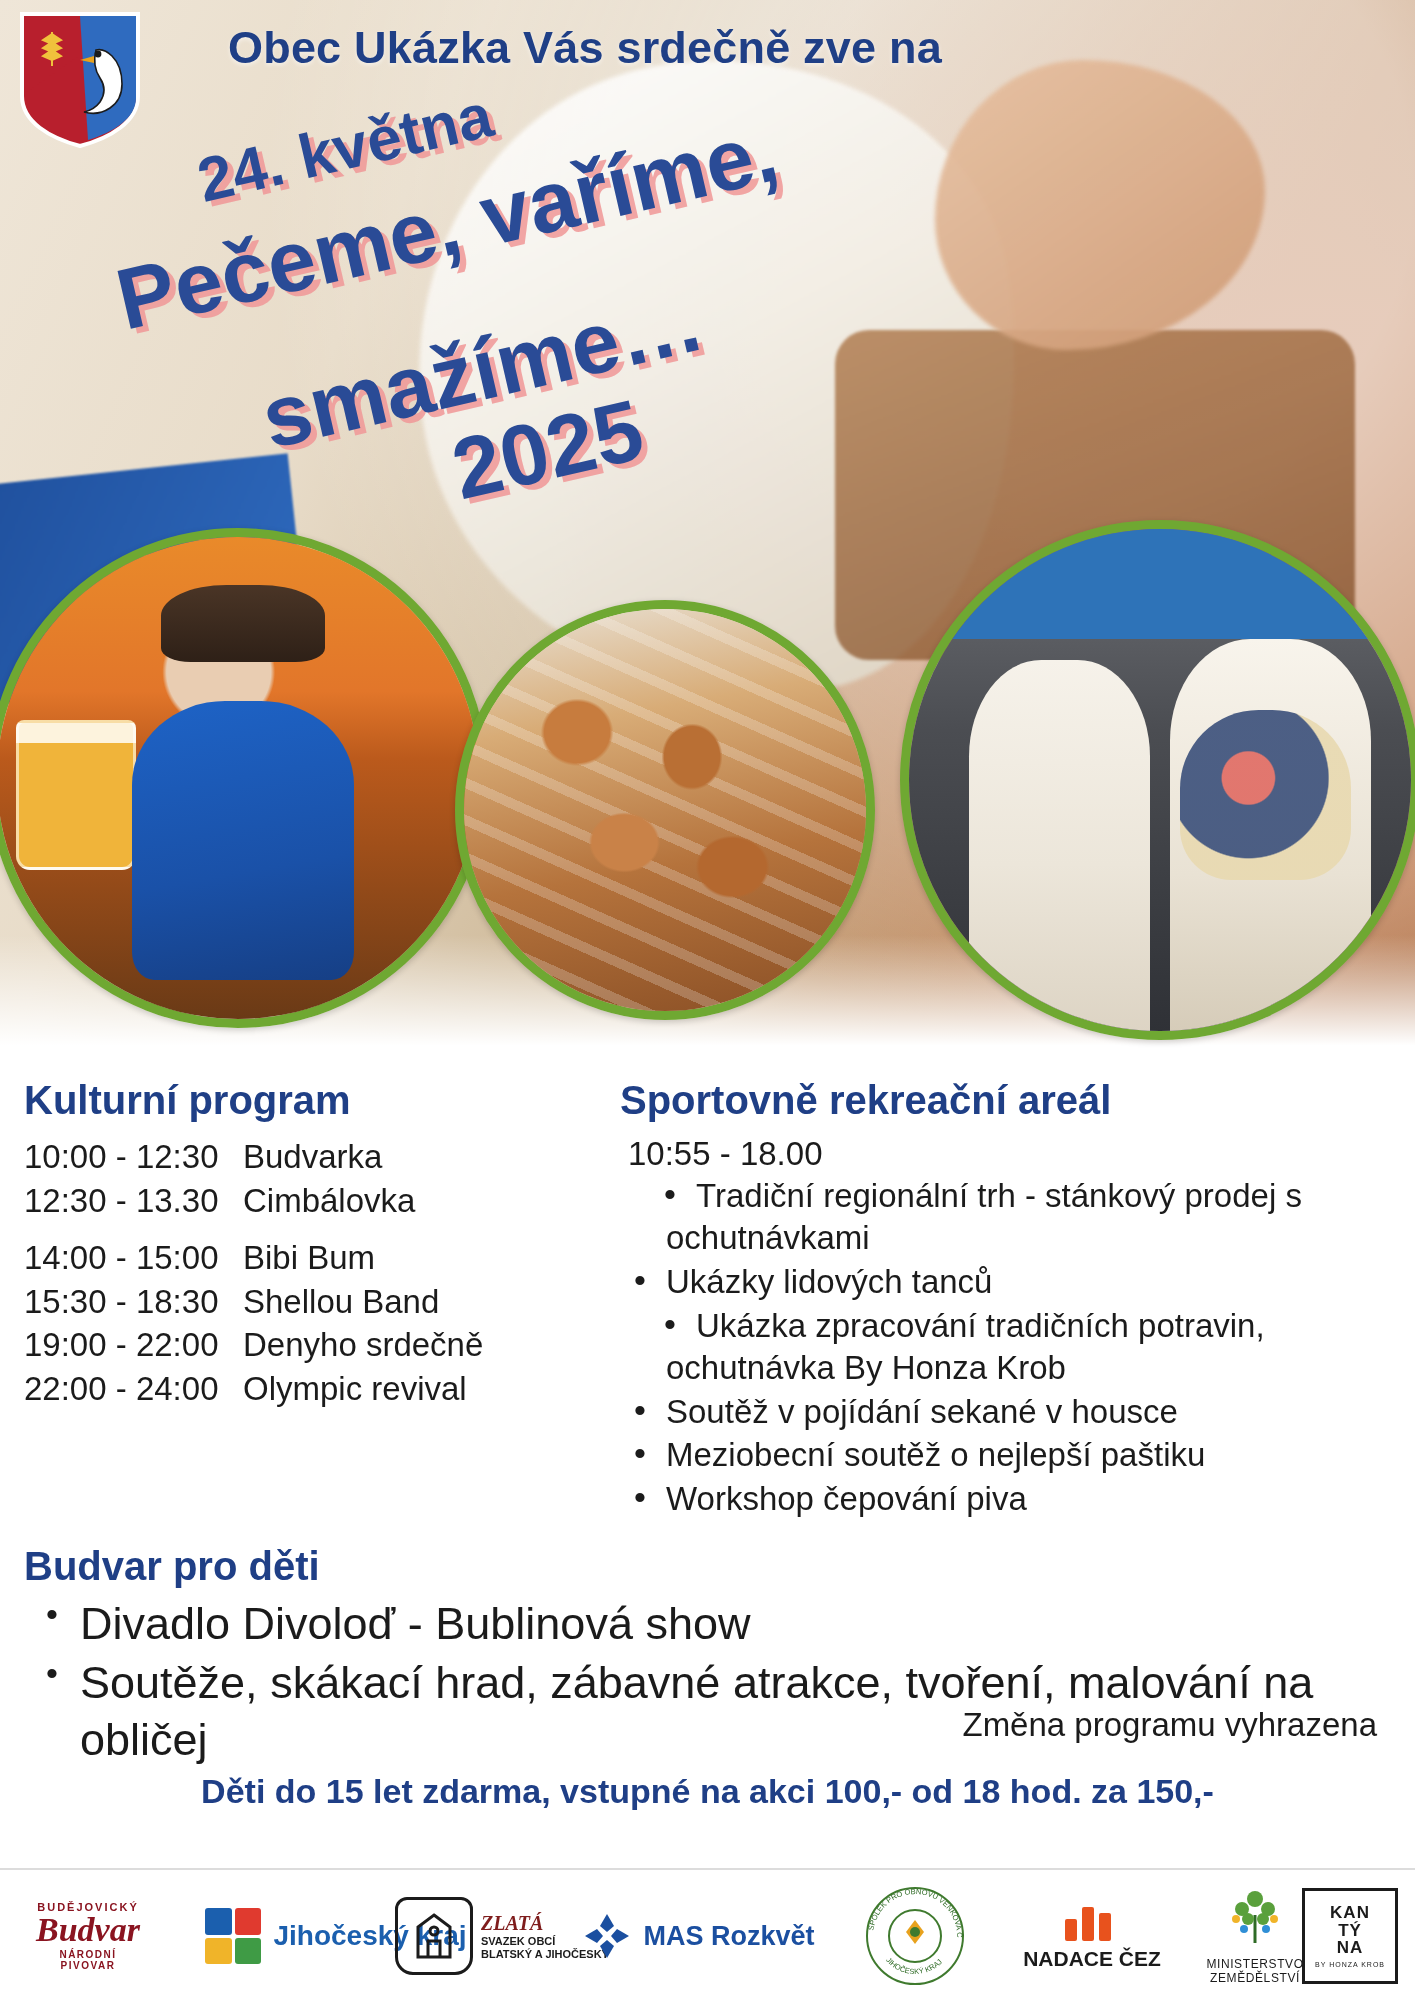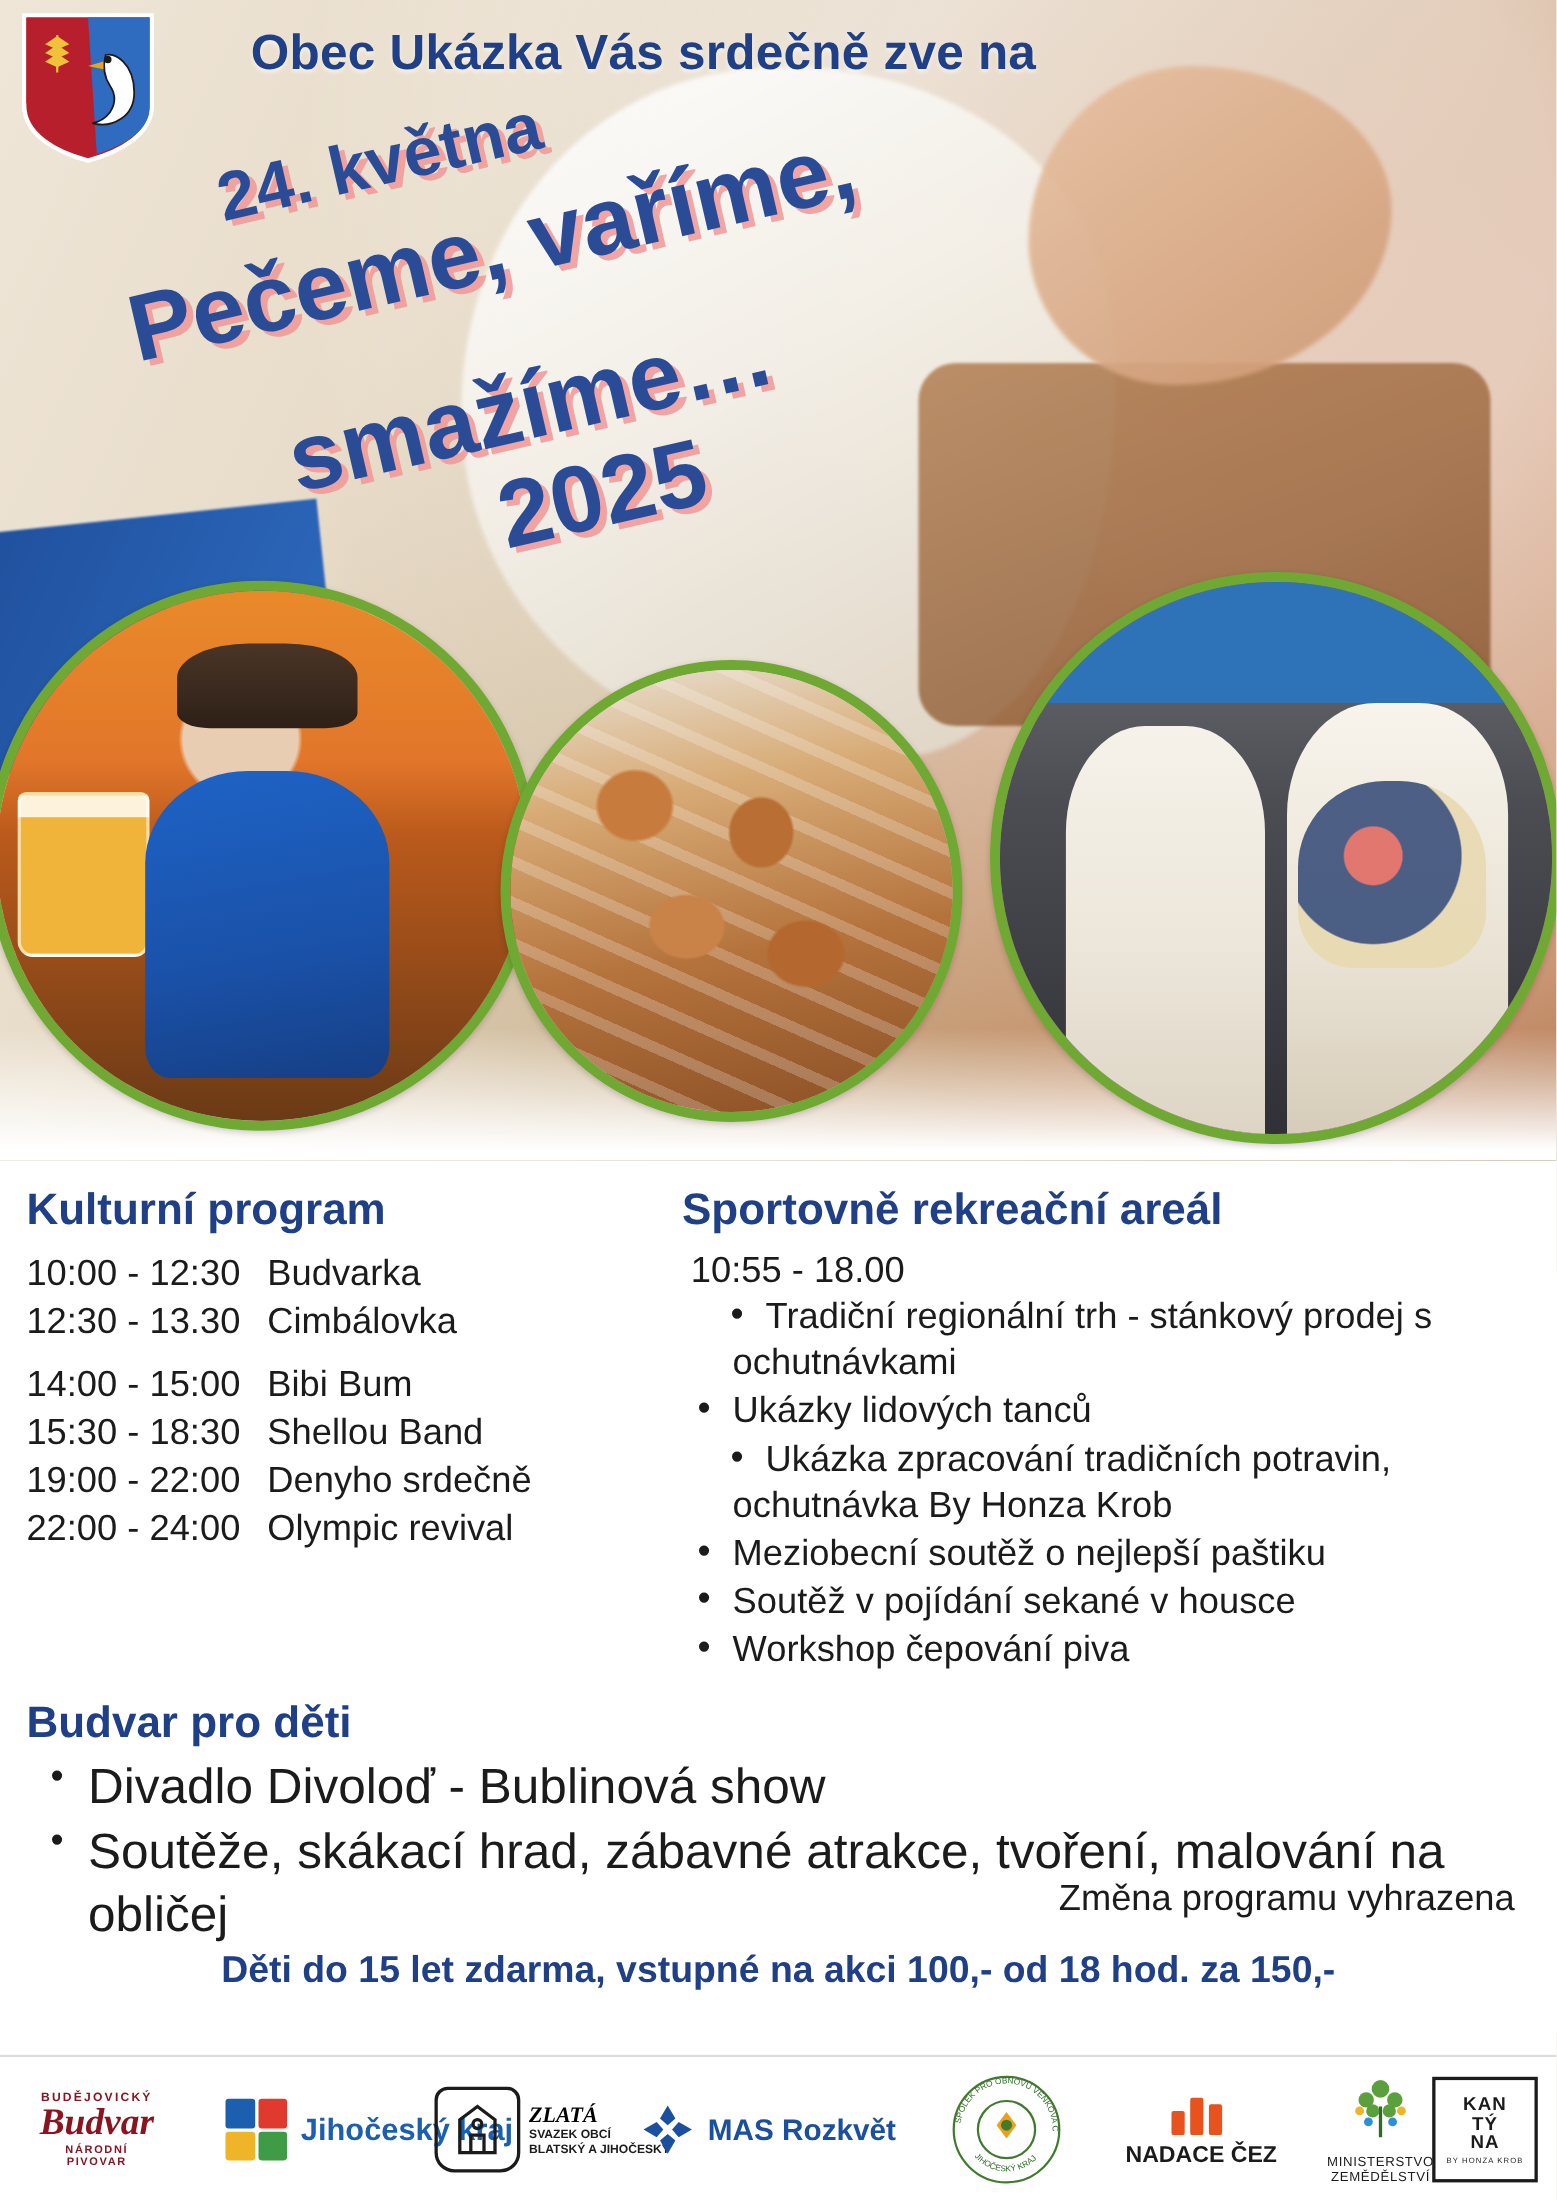"Meziobecní soutěž o nejlepší paštiku" li { order: before "Soutěž v pojídání sekané v" -> after "Soutěž v pojídání sekané v" }
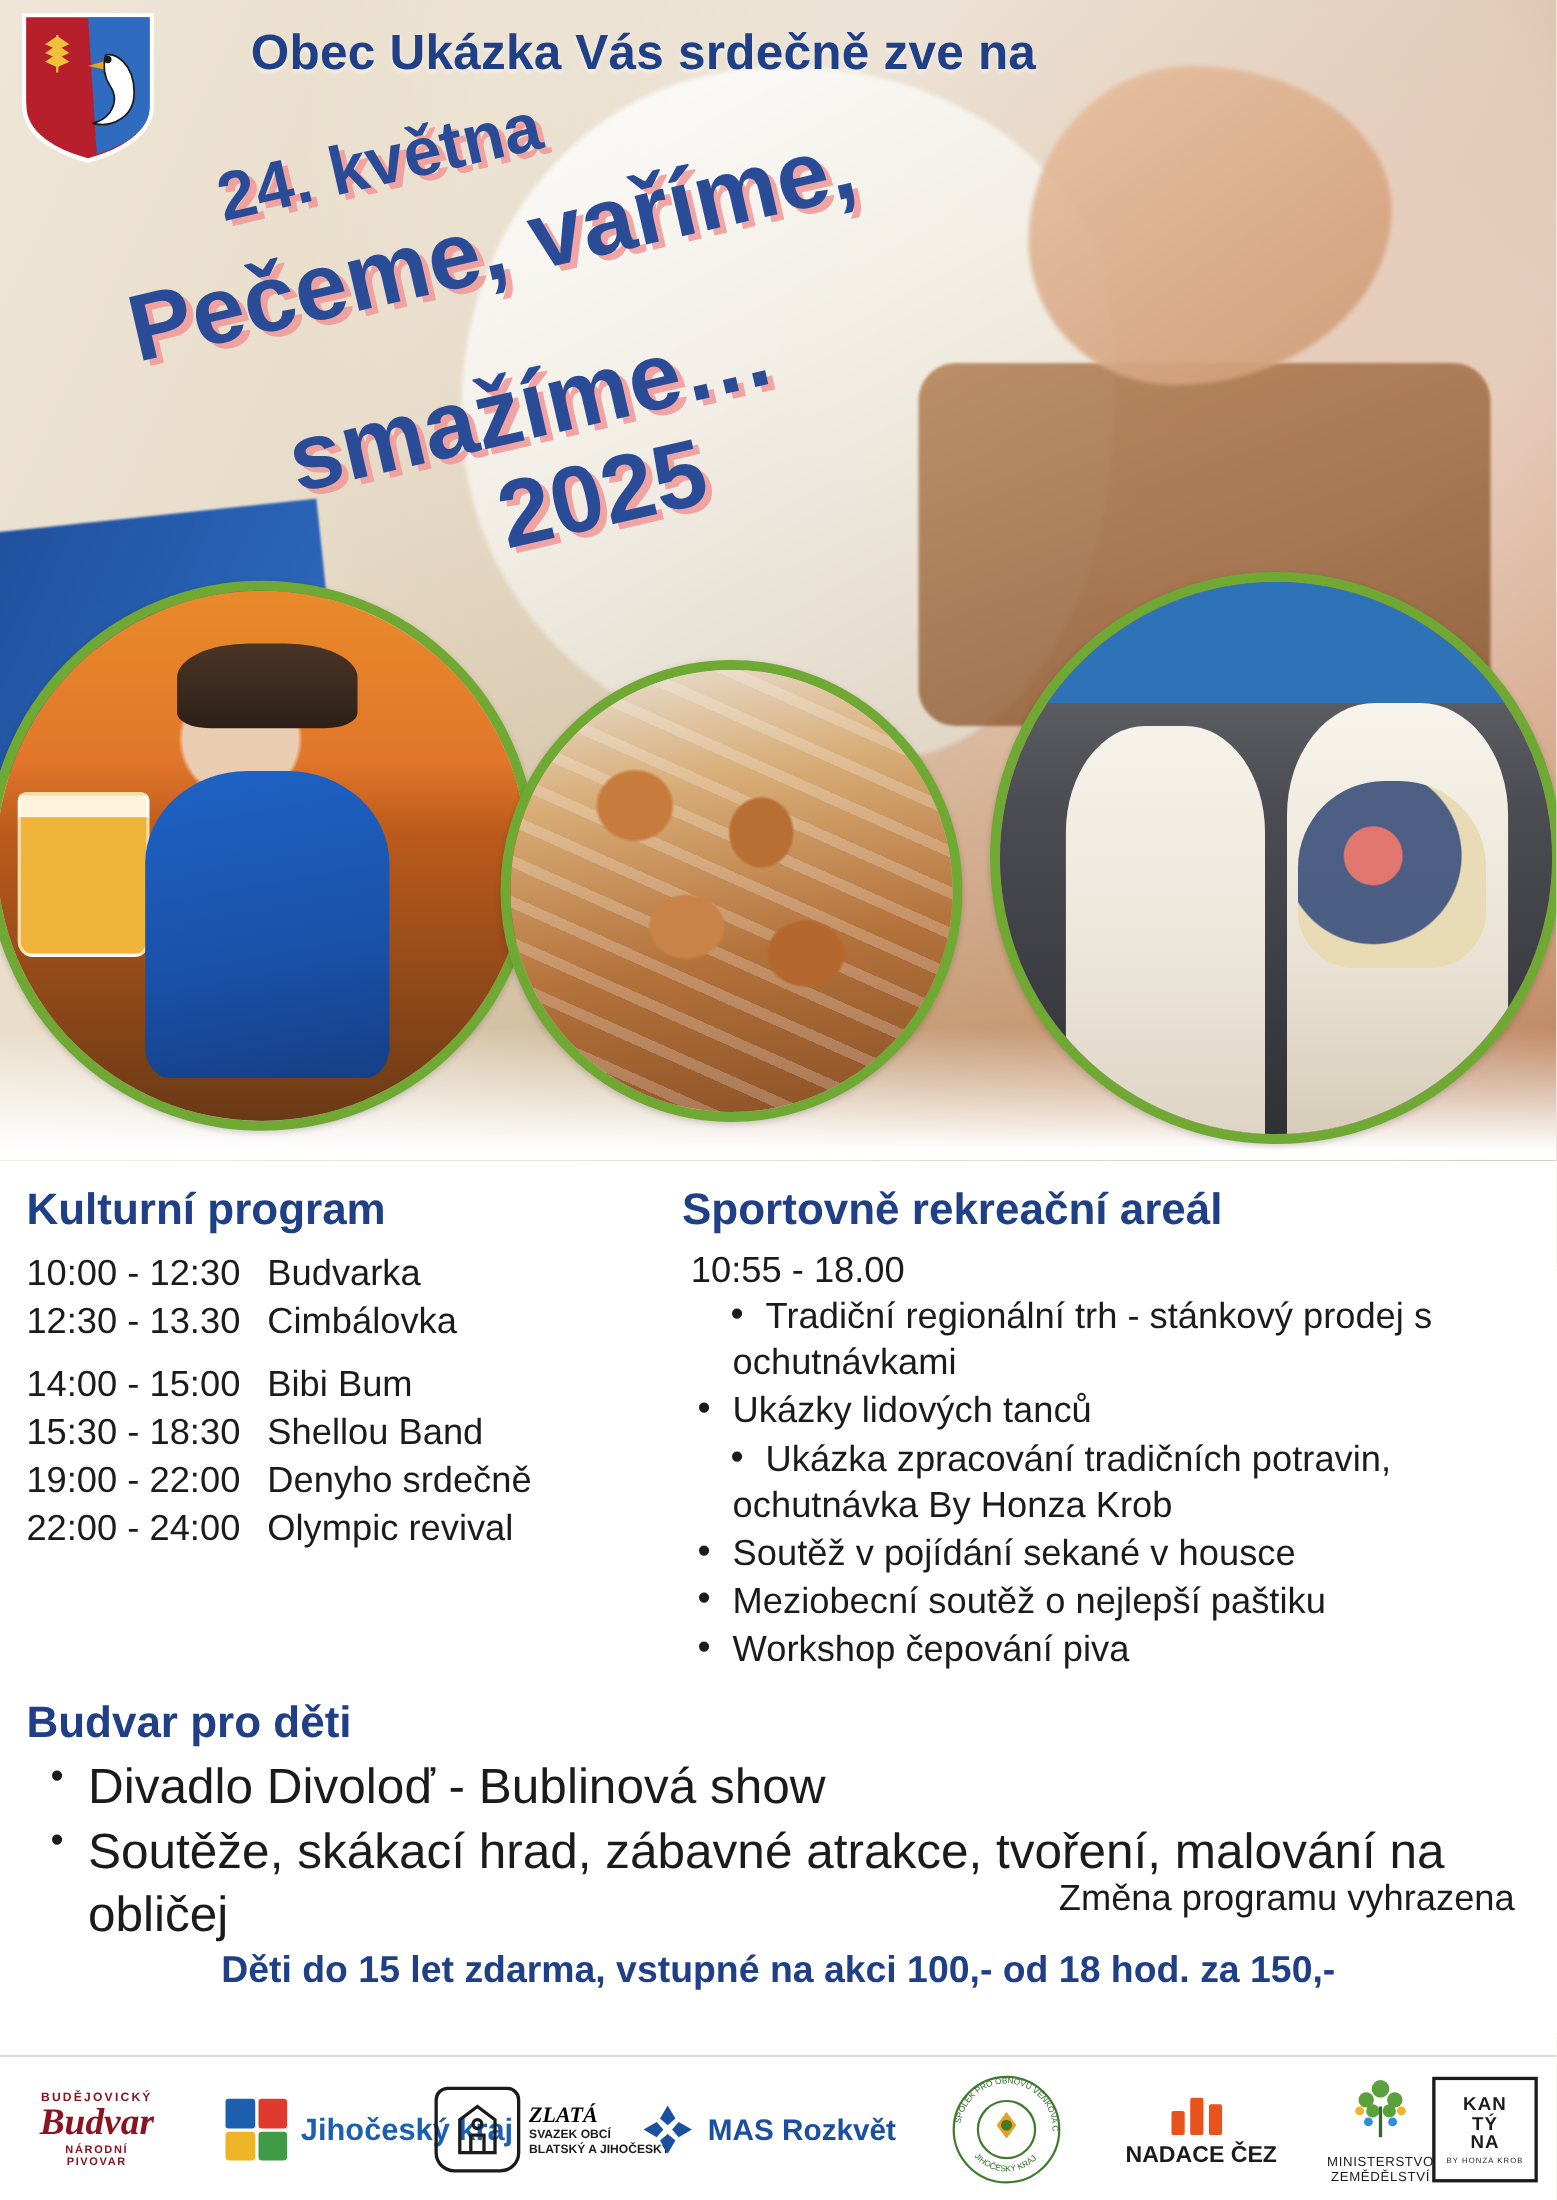"ZLATÁ" .zl-text .big { color: #000000 -> #7f1d1d }
